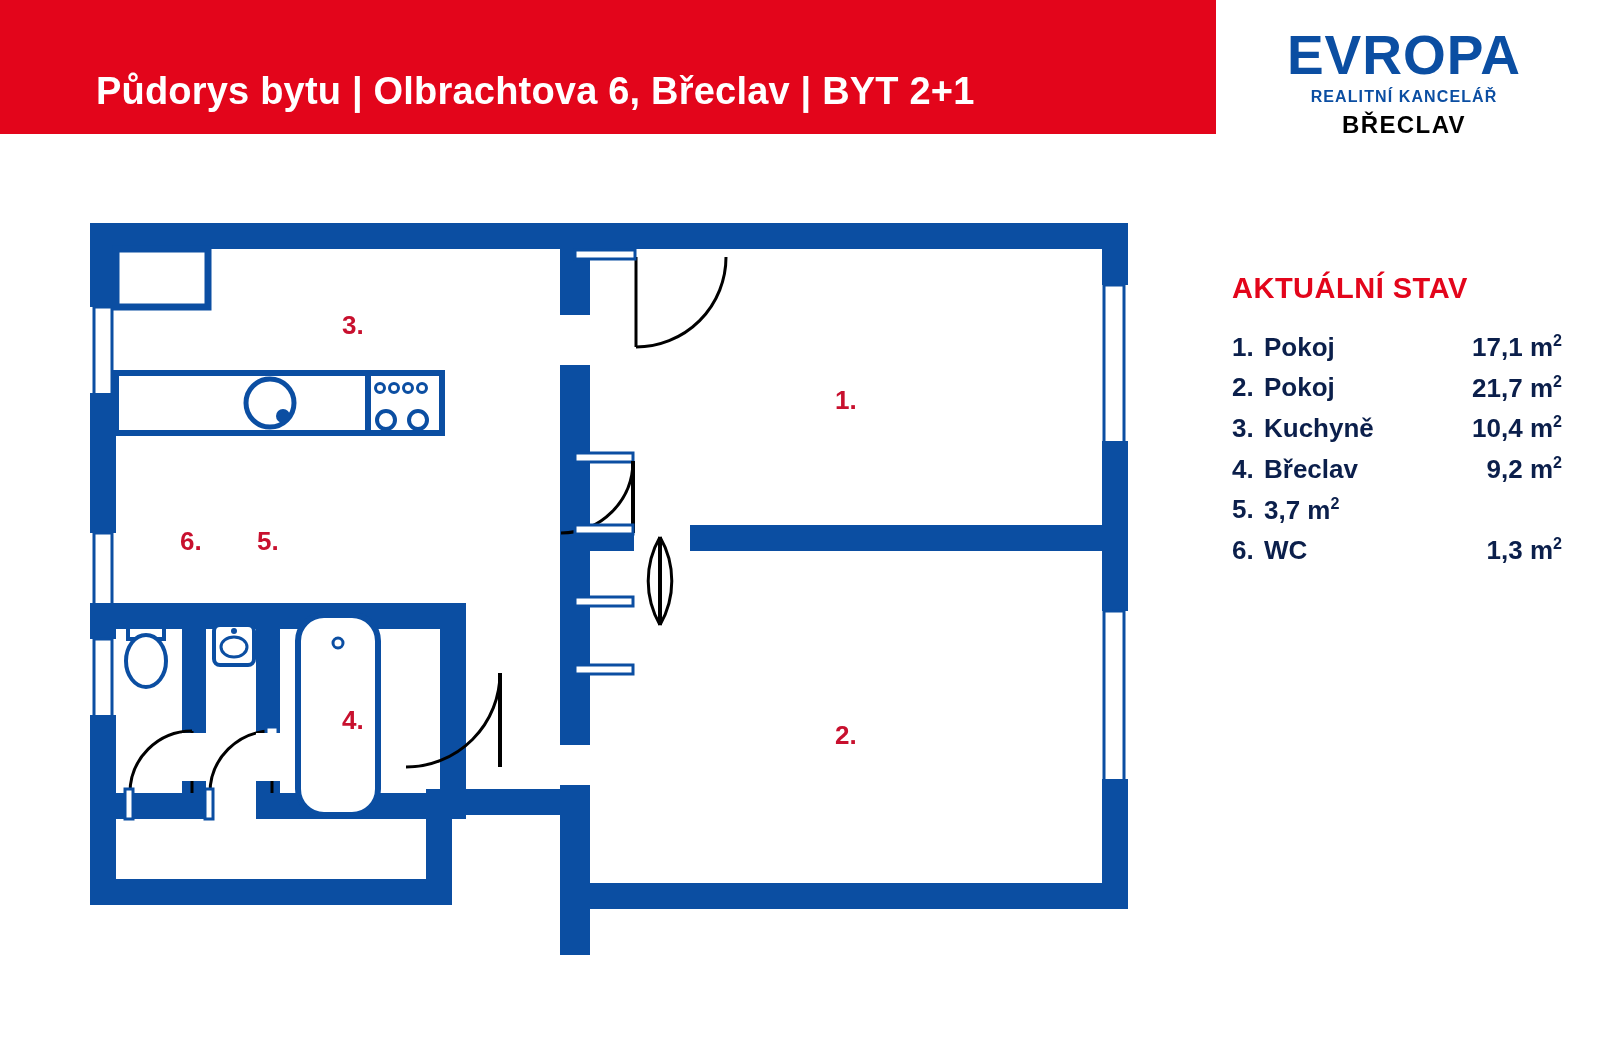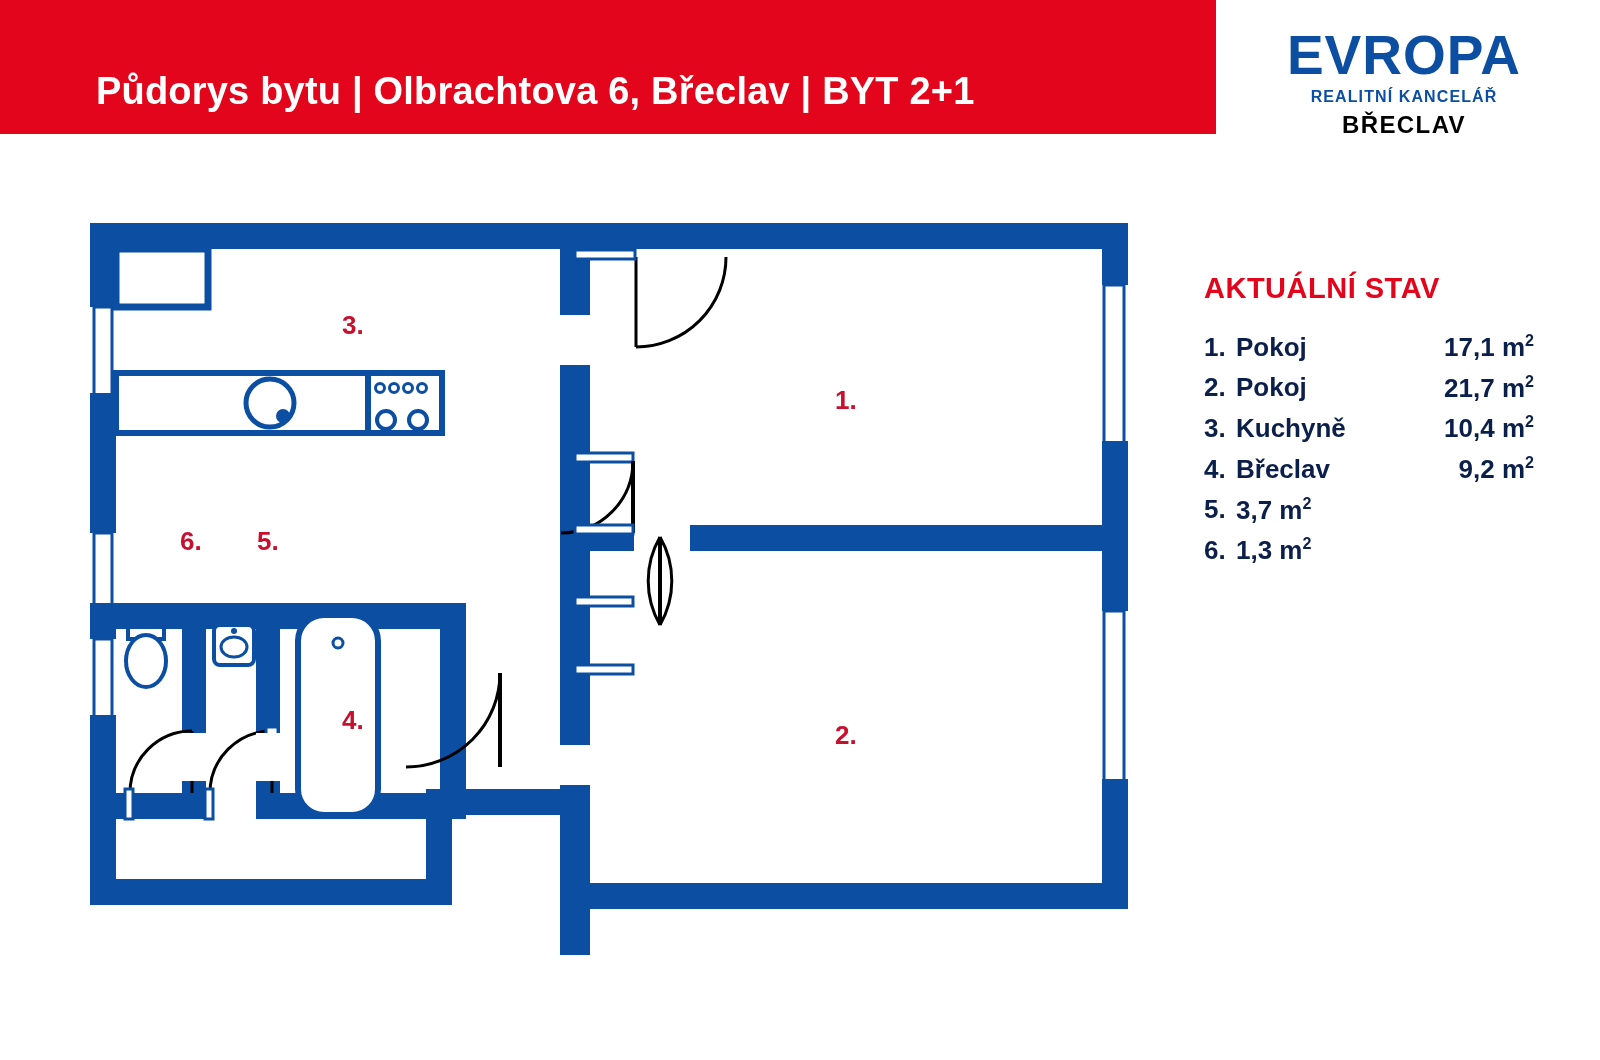"AKTUÁLNÍ STAV" #legend { left: 1204px -> 1232px }
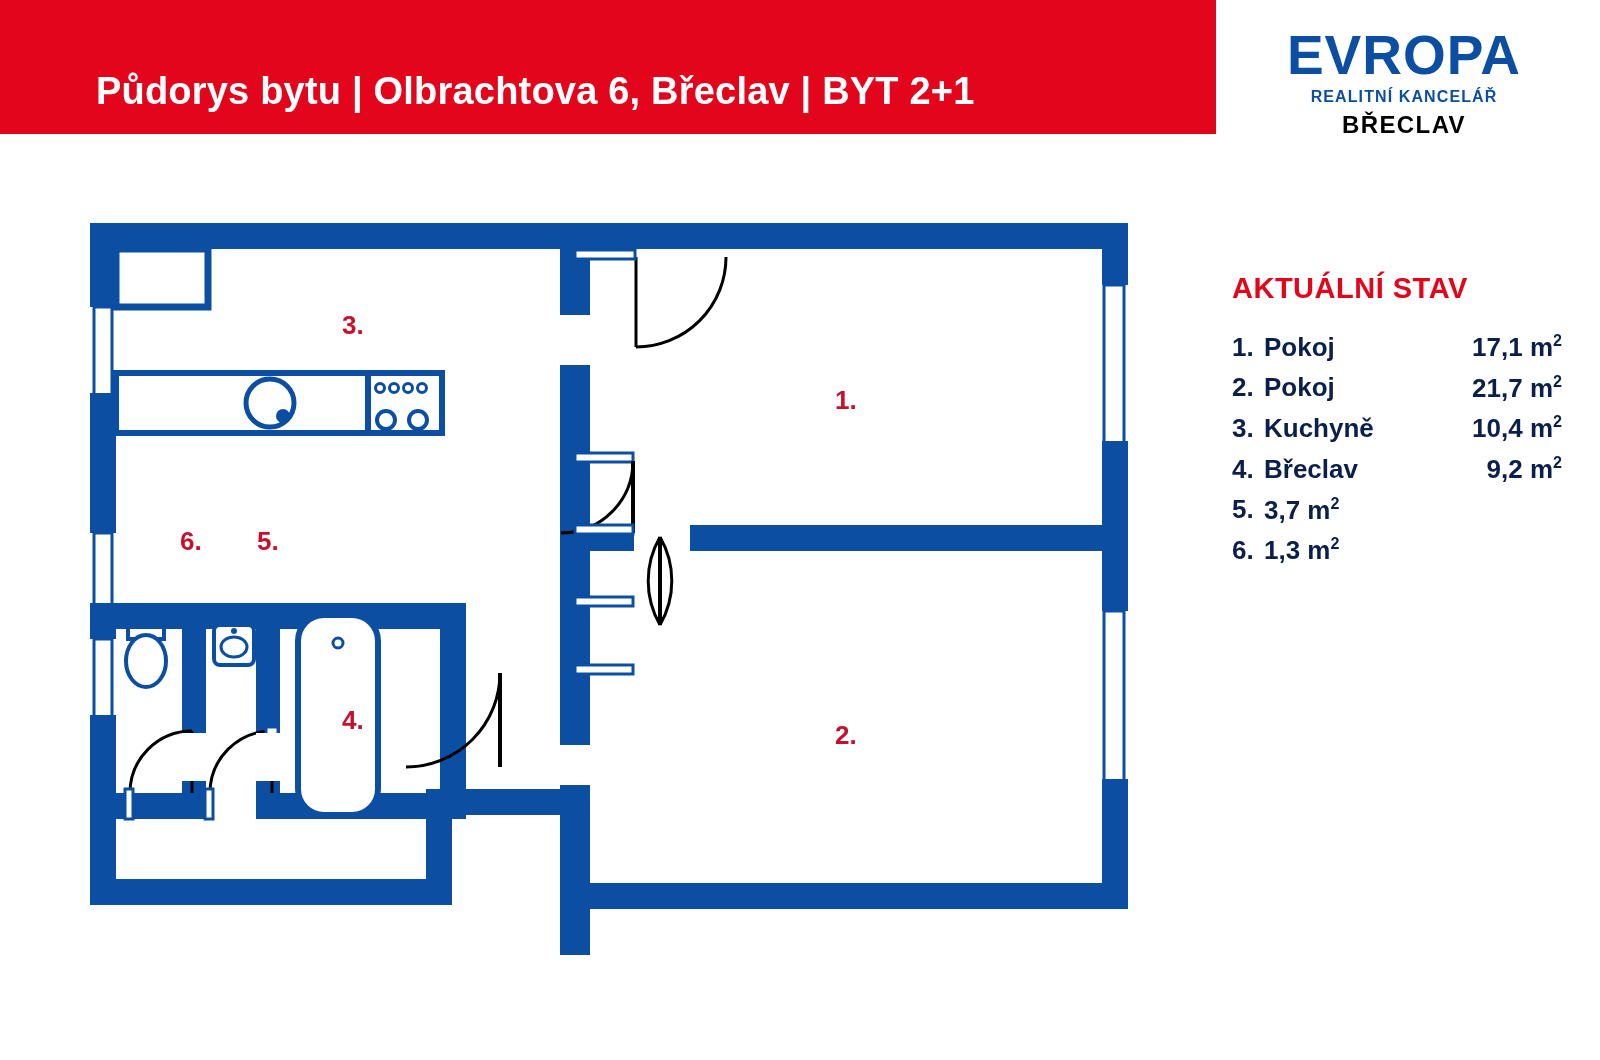"WC" span.lg-name { html: none -> <span>WC</span> }
